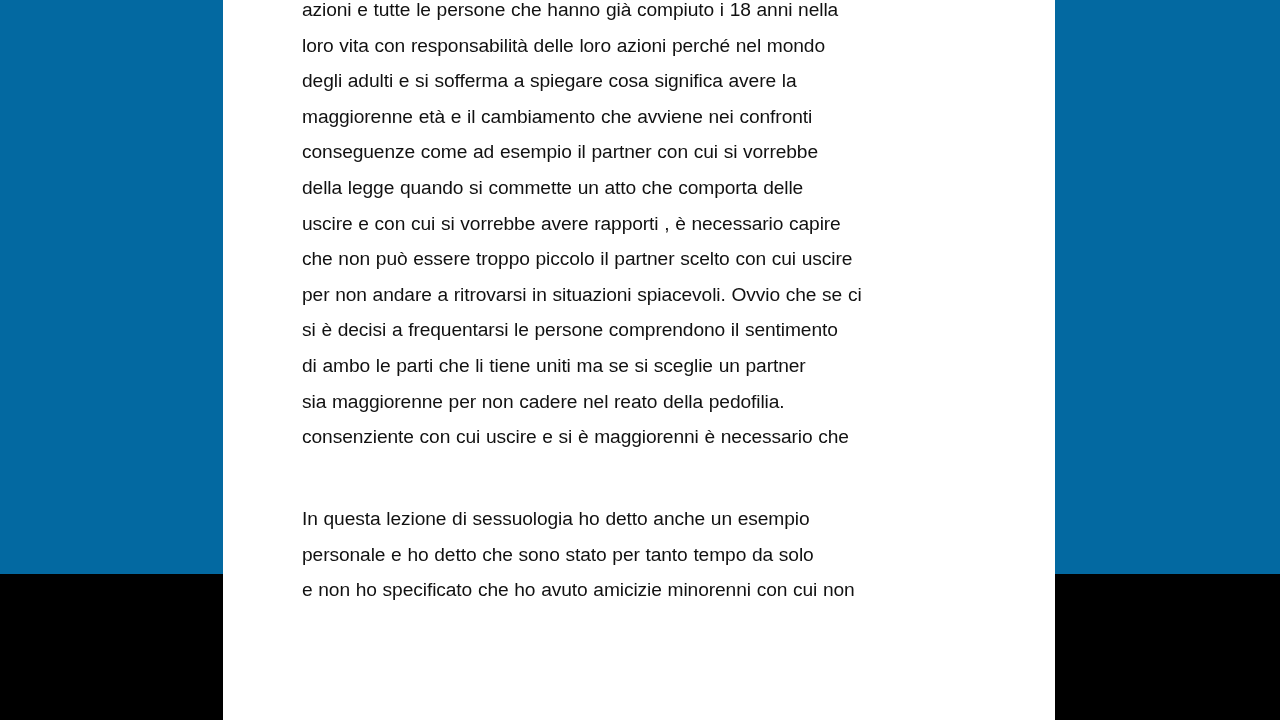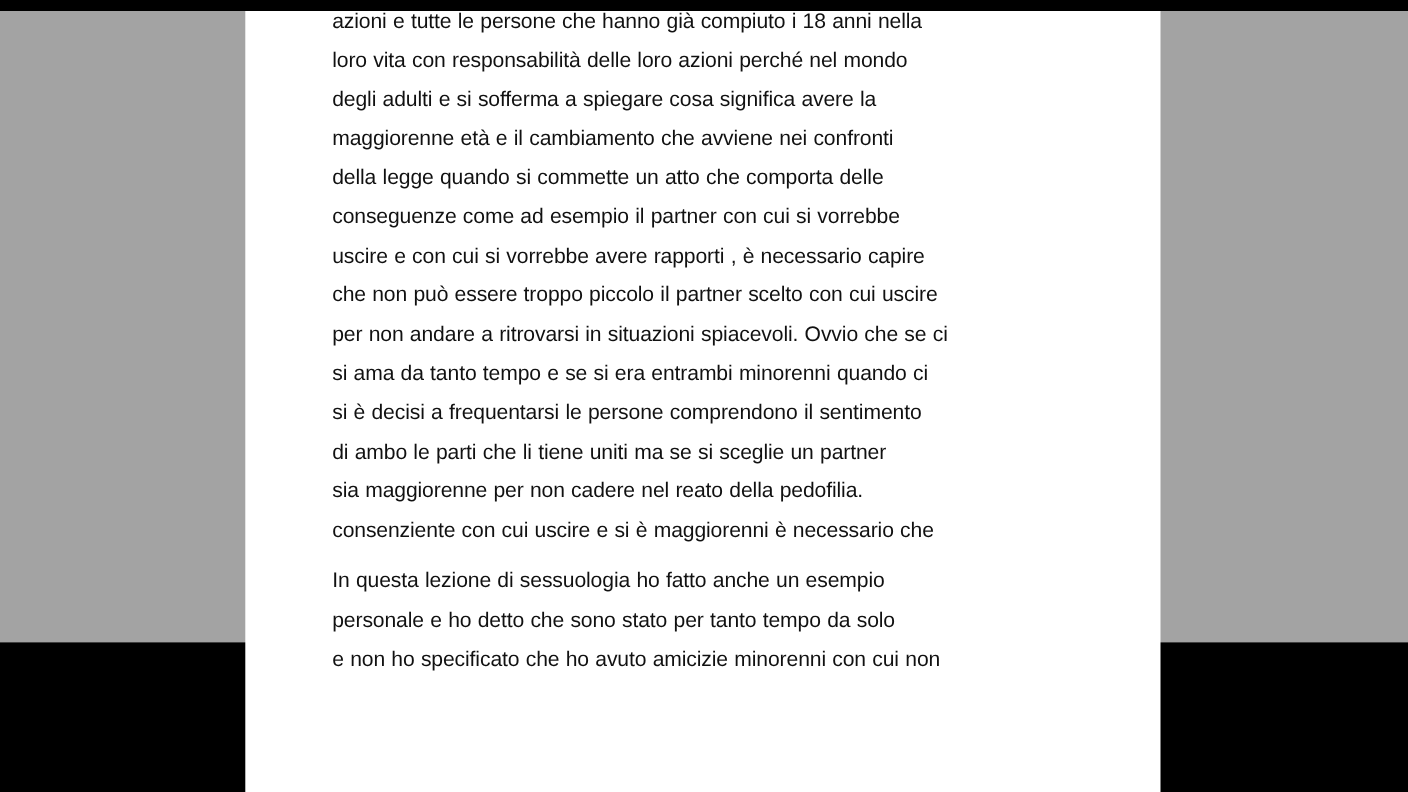"azioni e tutte le persone" .frame { background: #a3a3a3 -> #0369a1; margin-top: 10px -> none }
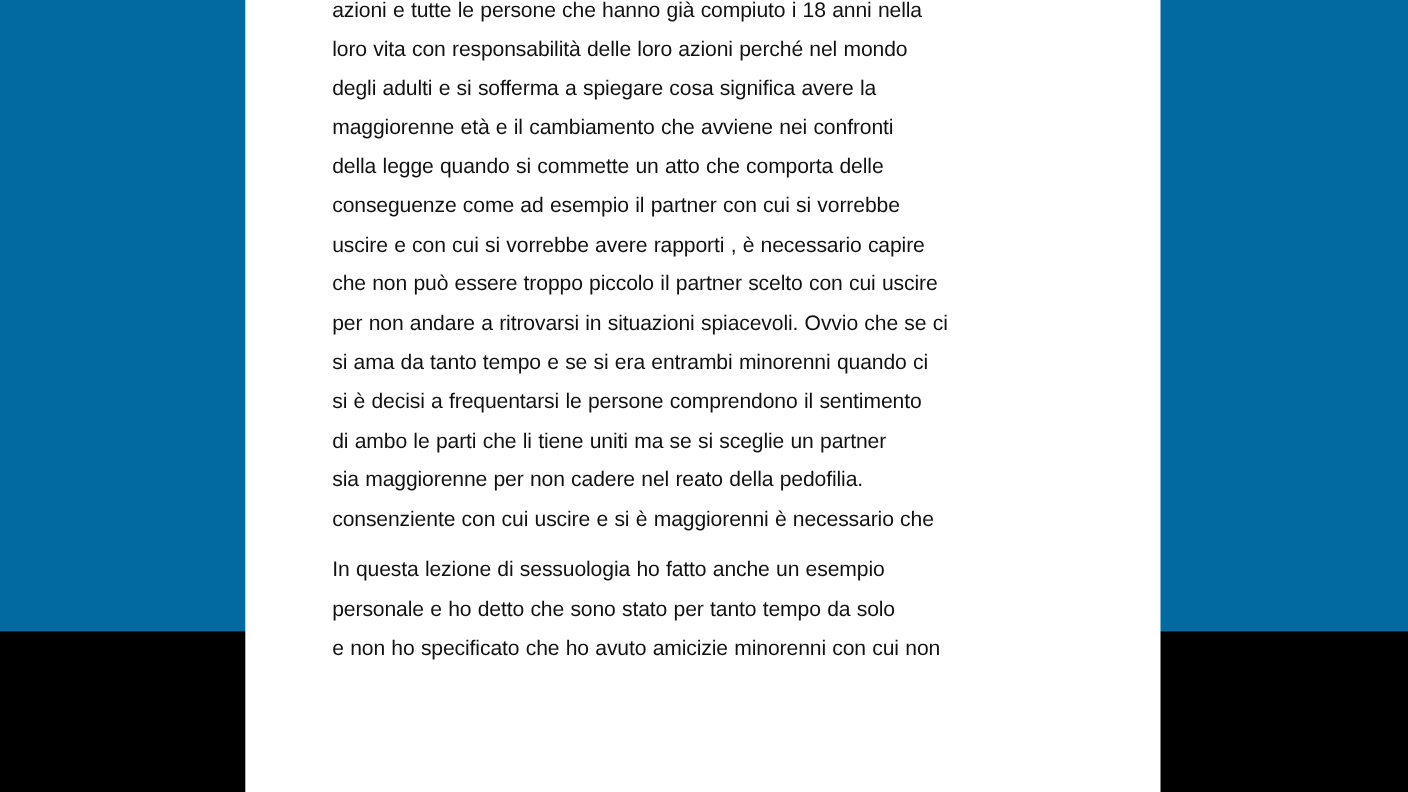"della legge quando si commette" span.line { order: before "conseguenze come ad esempio il" -> after "conseguenze come ad esempio il" }
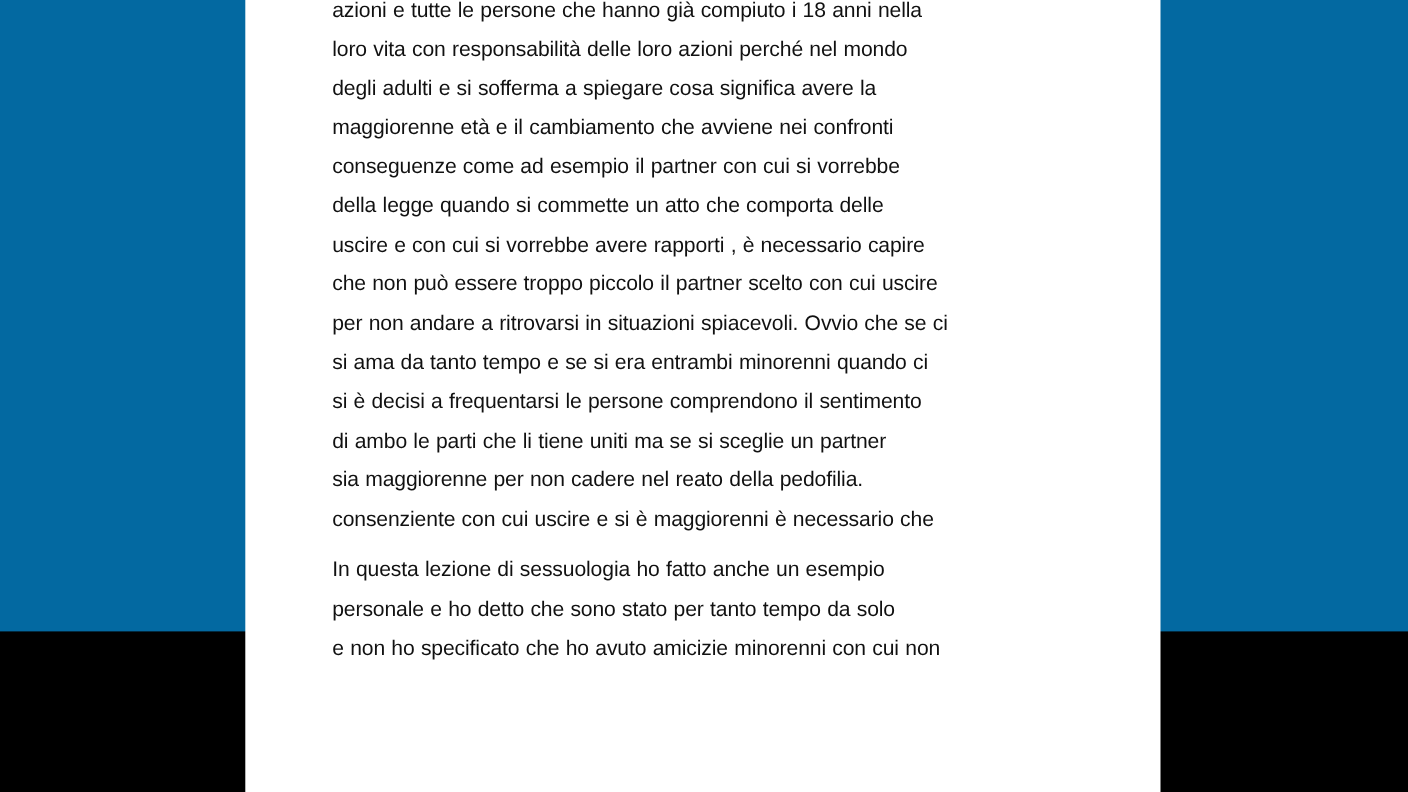"si ama da tanto tempo" span.line { html: <span>si ama da tanto tempo e se si era entrambi minorenni quando ci</span> -> none }
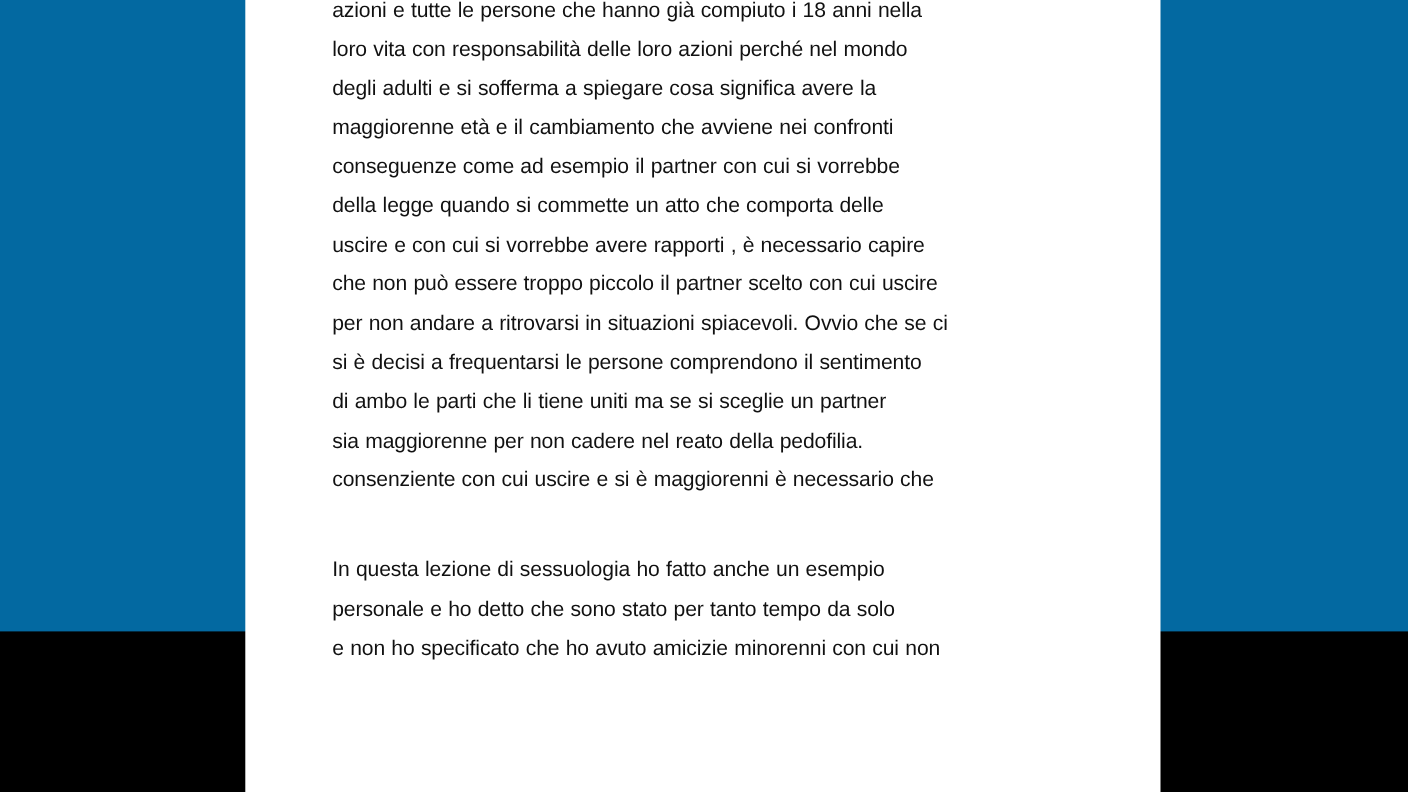"In questa lezione di sessuologia" span.line { text: fatto -> detto }
